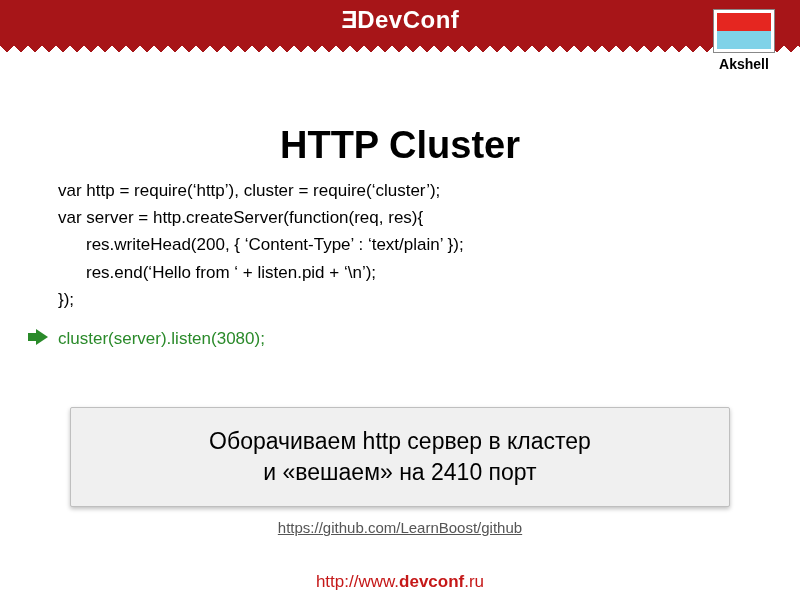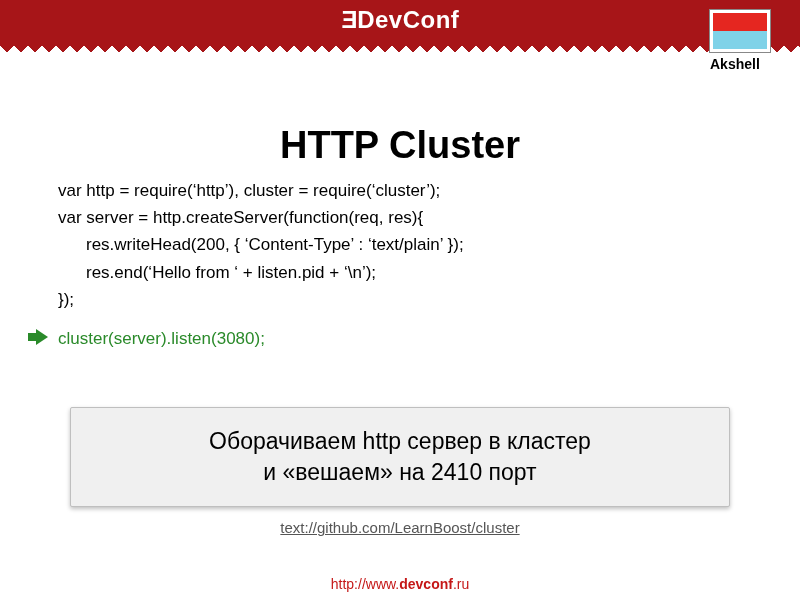"Akshell" .logo-box { align-items: none -> center }
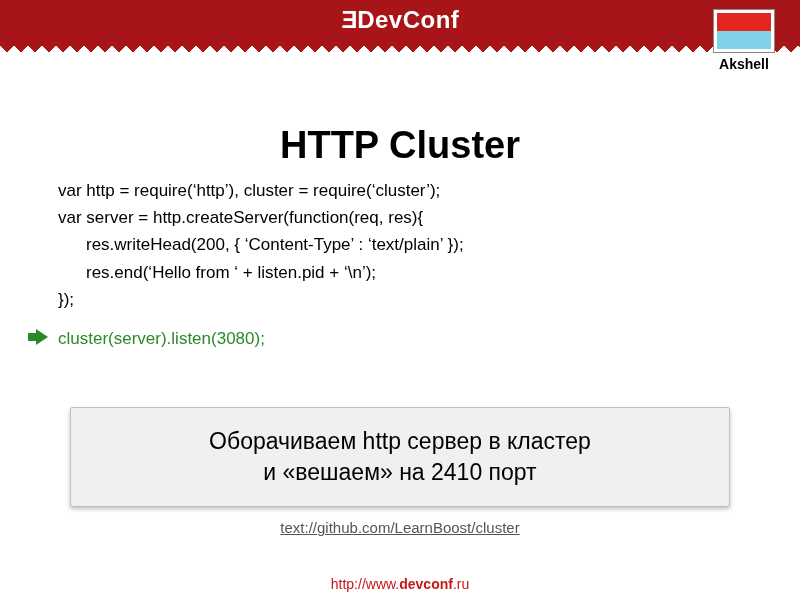"text://github.com/LearnBoost/cluster" a { text: text://github.com/LearnBoost/cluster -> https://github.com/LearnBoost/github }
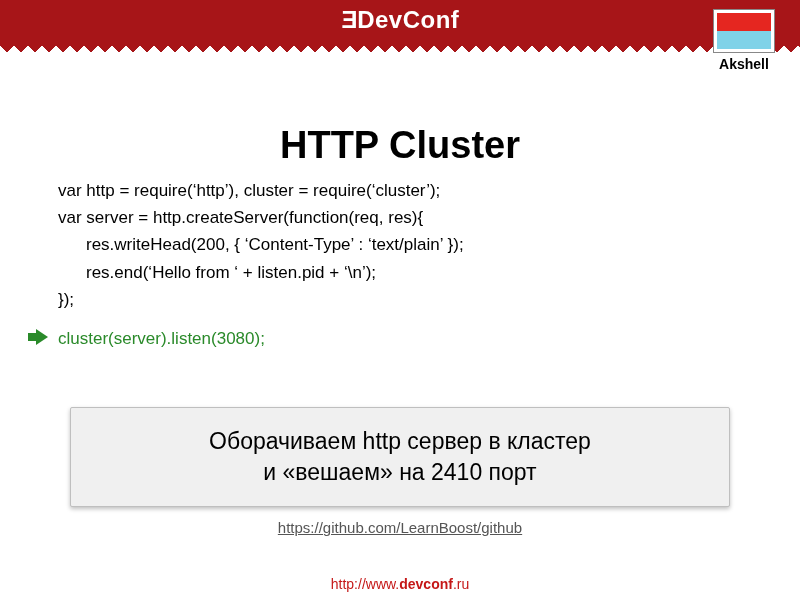"http://www.devconf.ru" .footer-link { font-size: 14px -> 17px }
